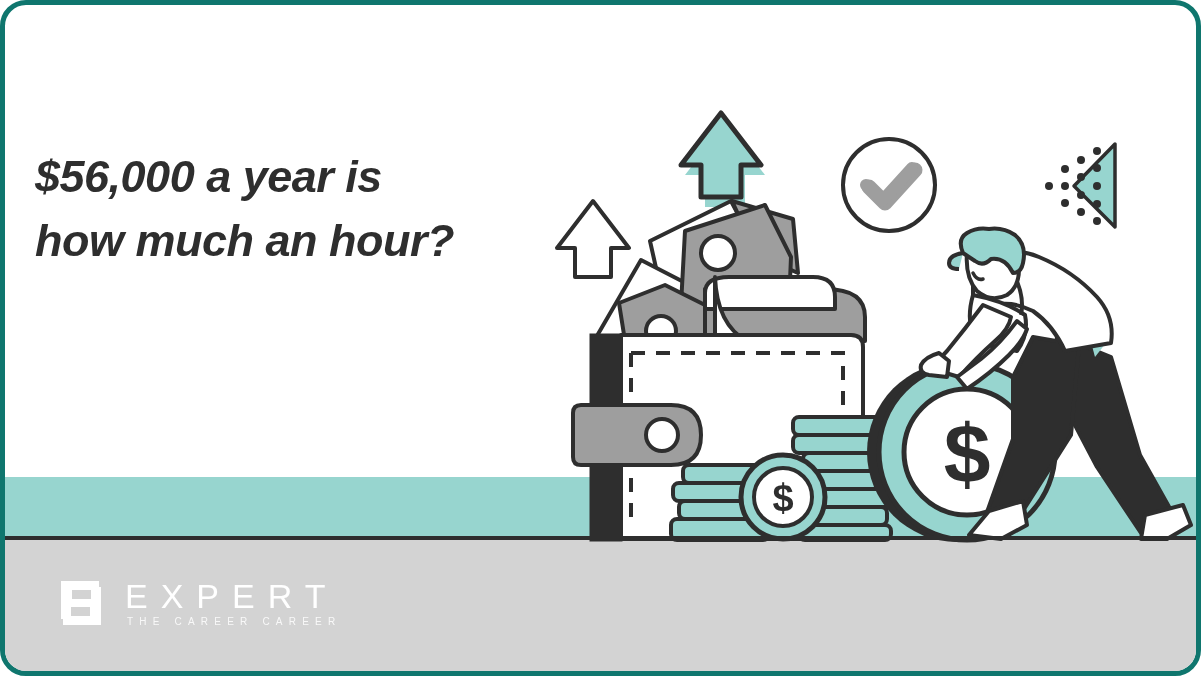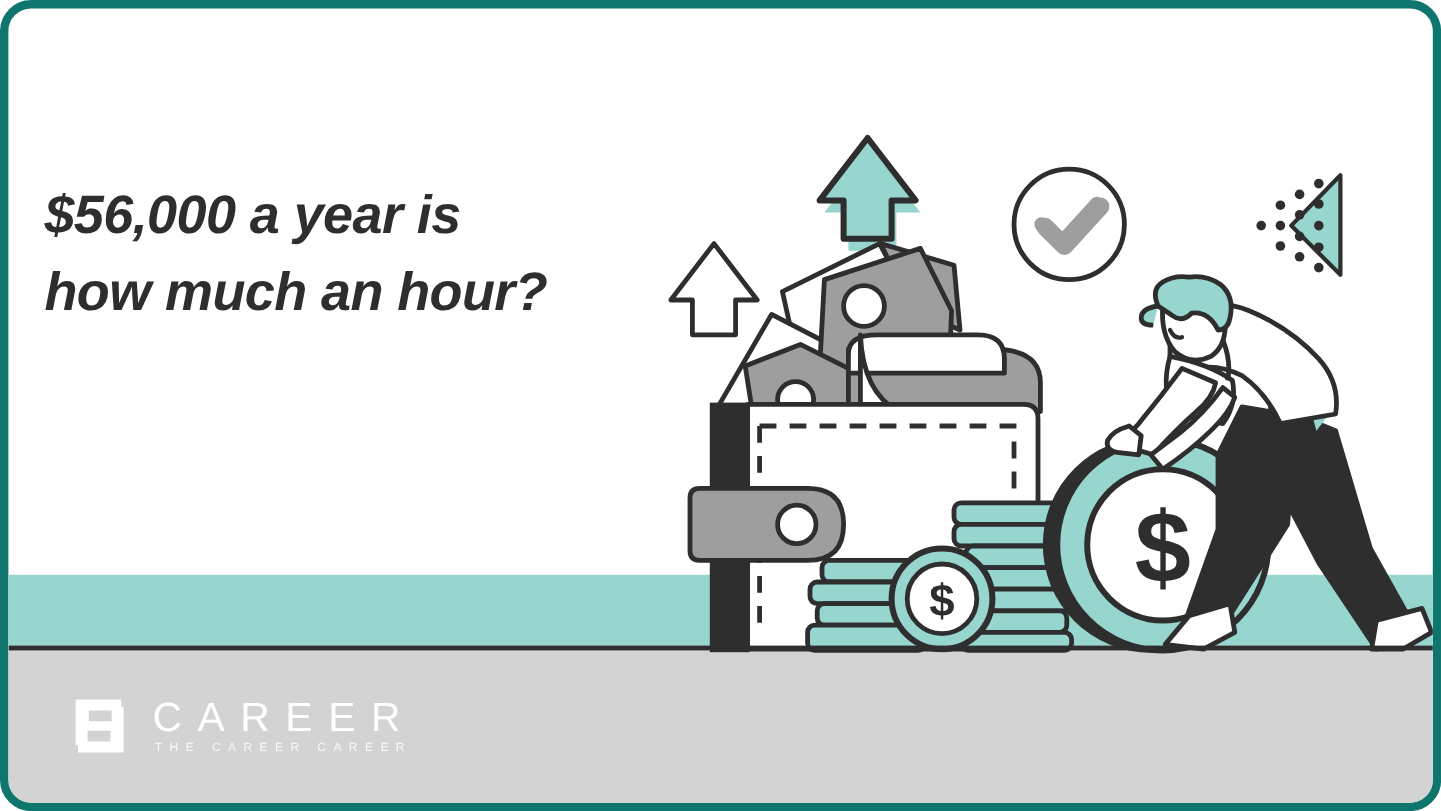"$56,000 a year is how" #card { border: 7px solid #0f766e -> 5px solid #0f766e }
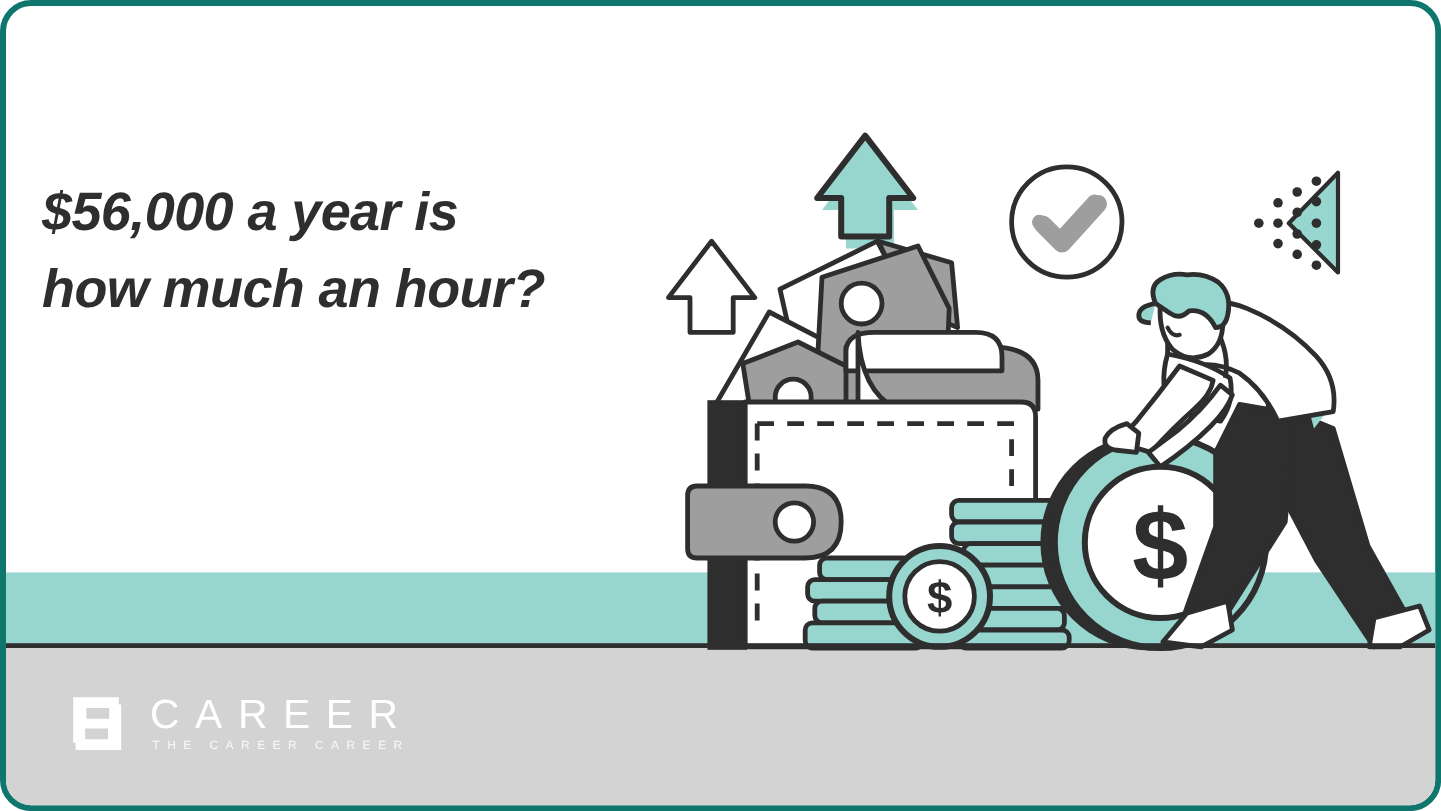"CAREER" div { text: CAREER -> EXPERT }
